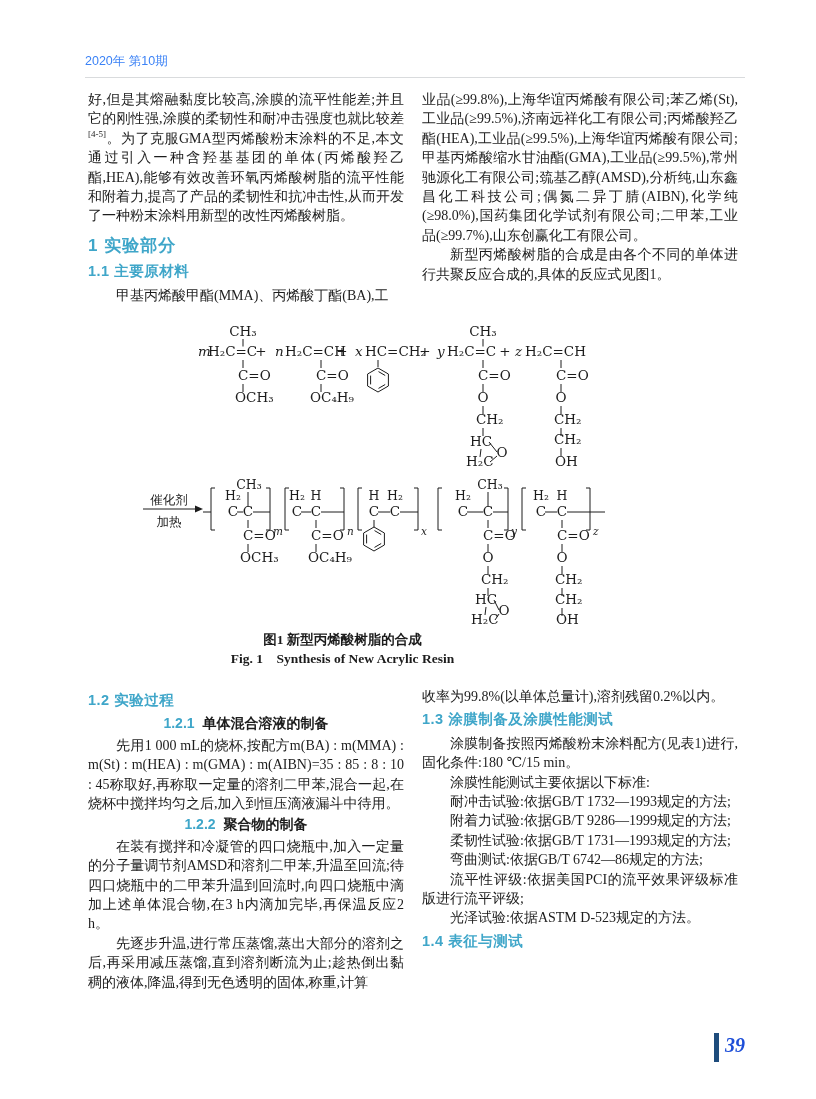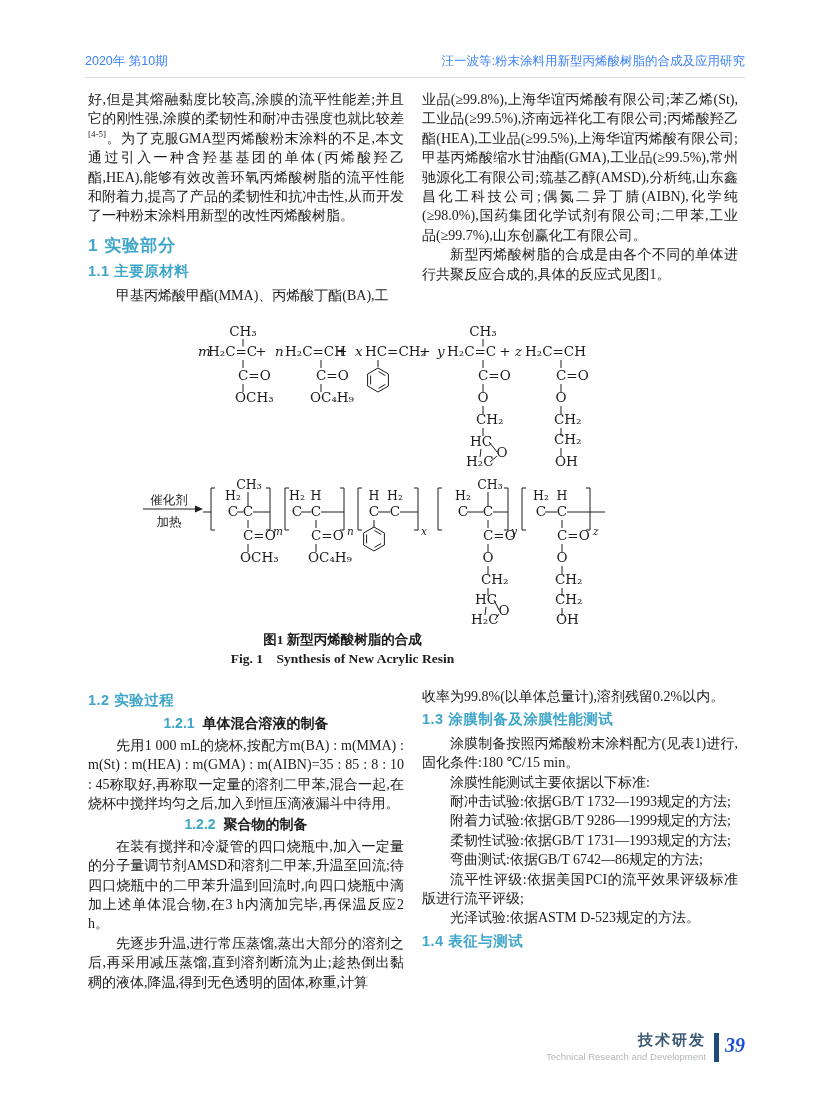"汪一波等:粉末涂料用新型丙烯酸树脂的合成及应用研究" span { html: <span>汪一波等:粉末涂料用新型丙烯酸树脂的合成及应用研究</span> -> none }
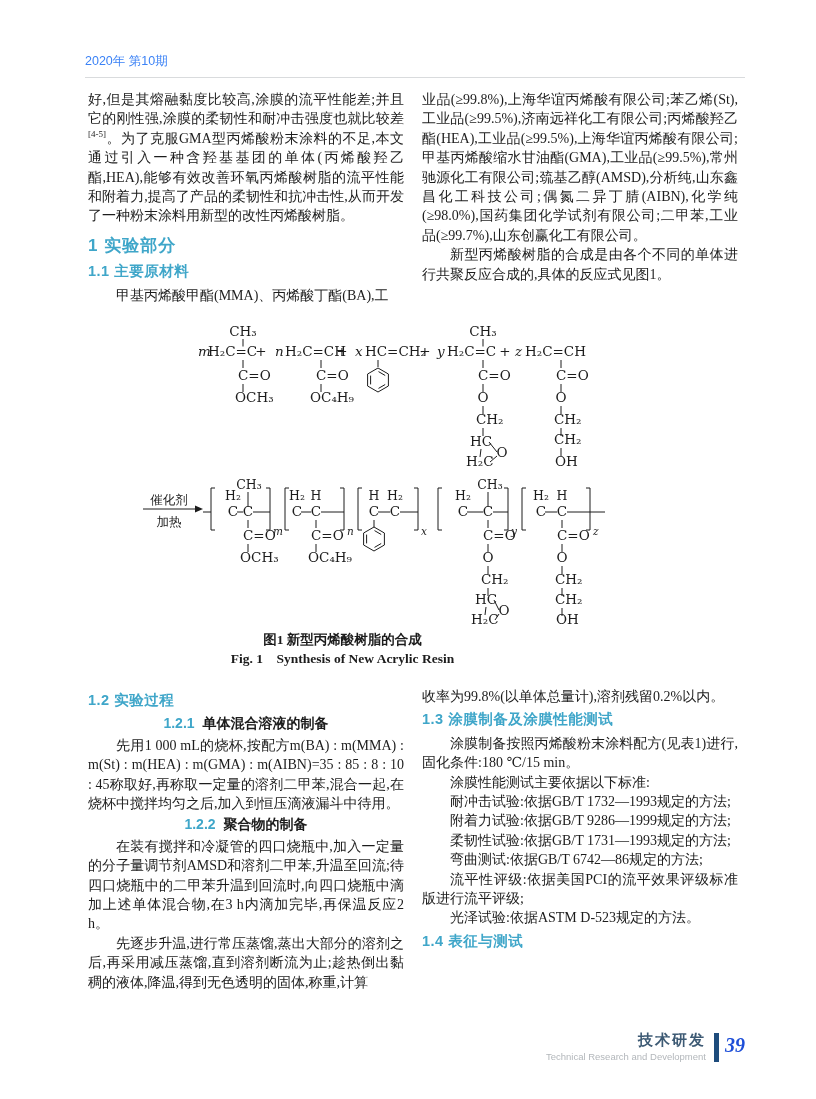"技术研发" div.f-labels { html: <div> <div>技术研发</div> <div>Technical Research and Development</div> </div> -> none }
